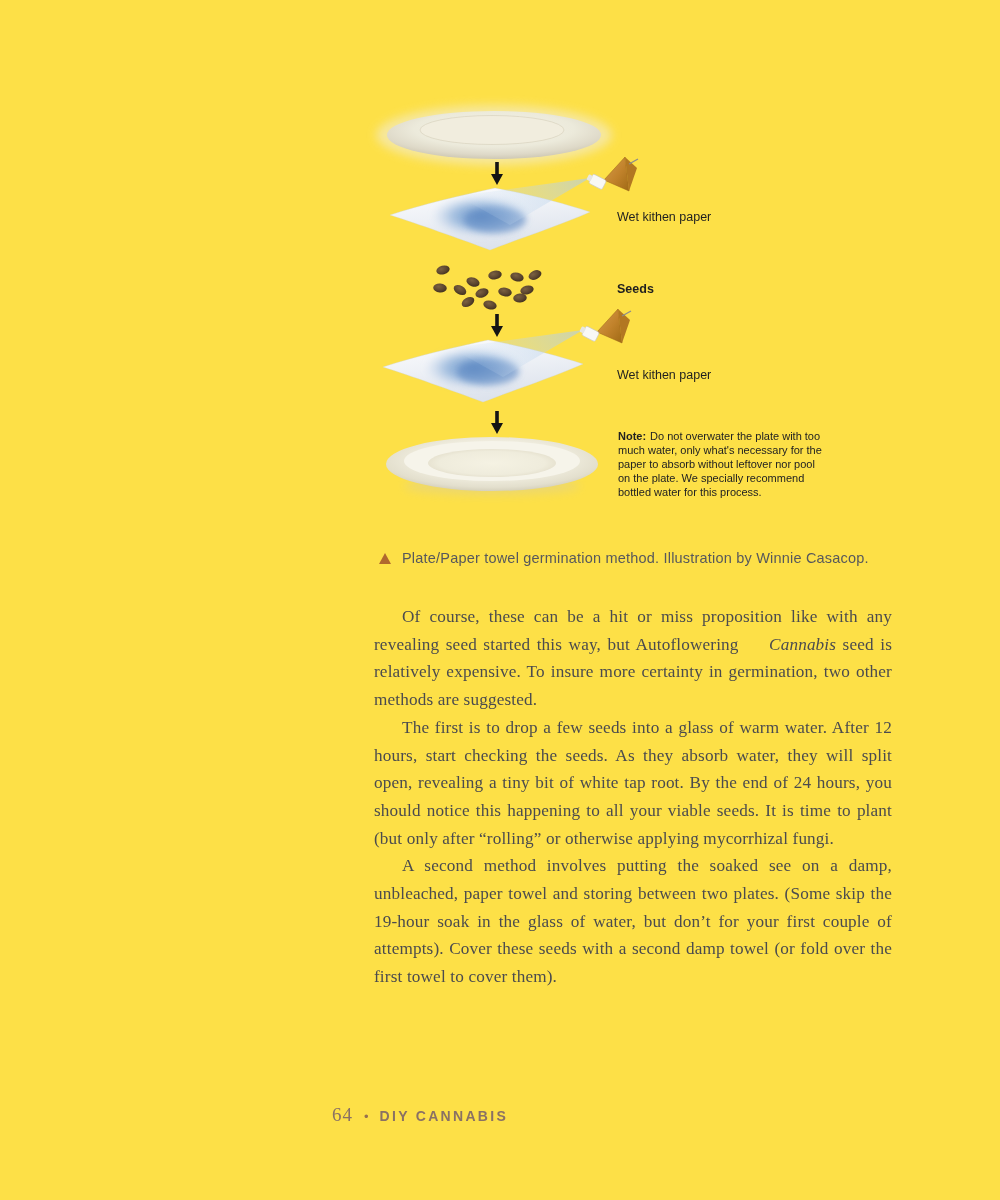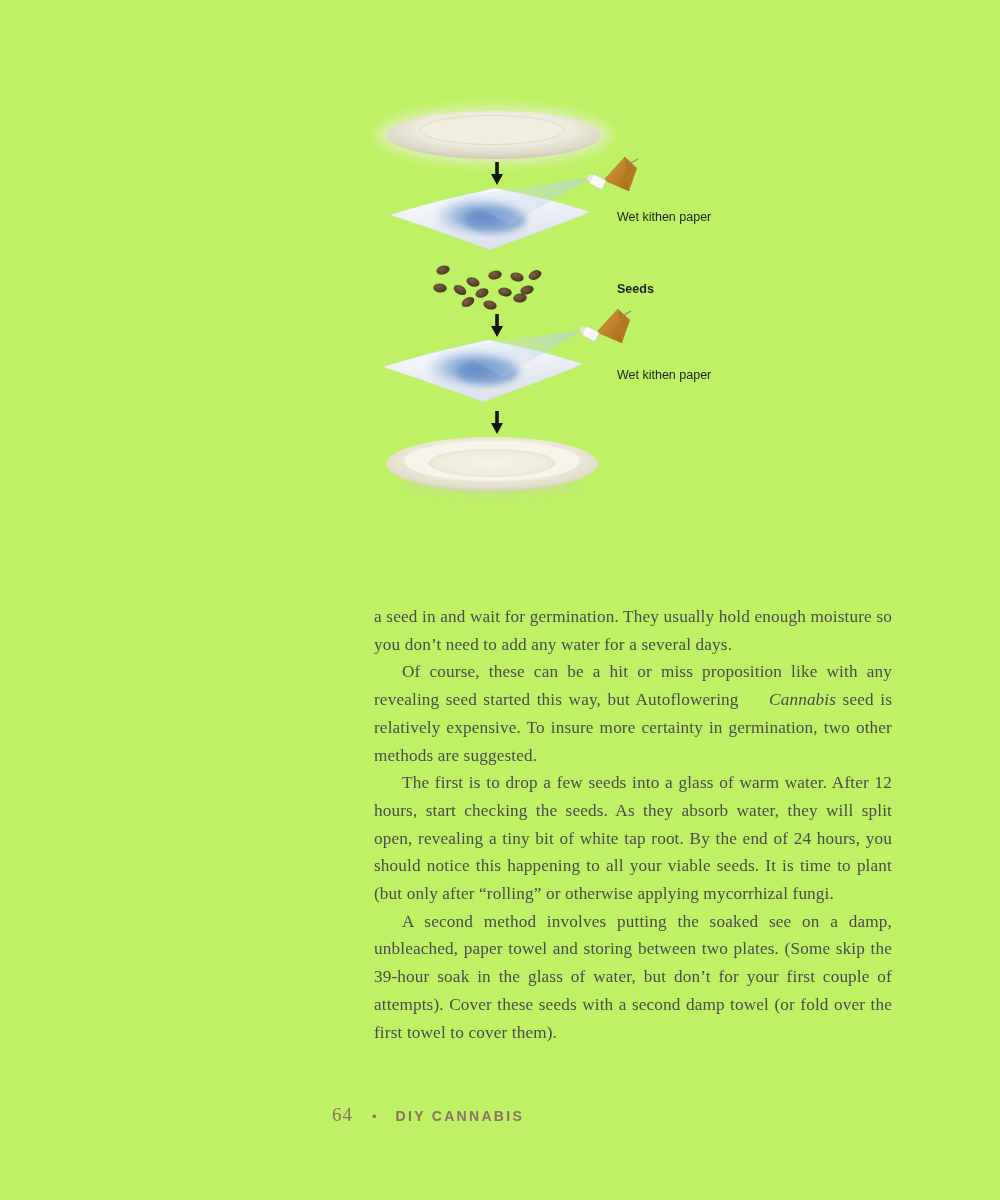"Wet kithen paper" .page { background: #bef264 -> #fde047 }
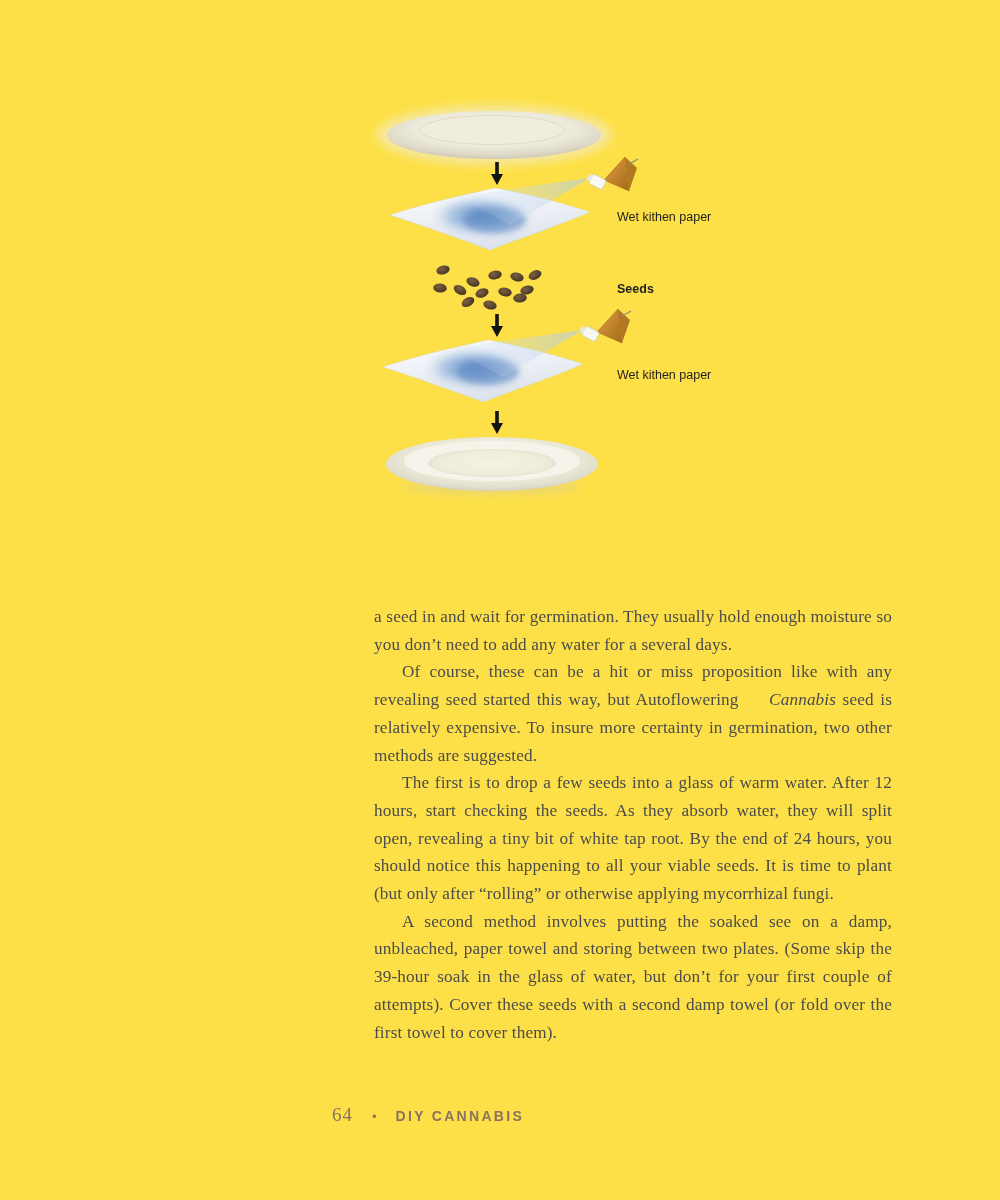"Note: Do not overwater the" div.fig-note { html: none -> <div> <b>Note:</b><span>Do not overwater the plate with too much water, only what's necessary for the paper to absorb without leftover nor pool on the plate. We specially recommend bottled water for this process.</span> </div> }
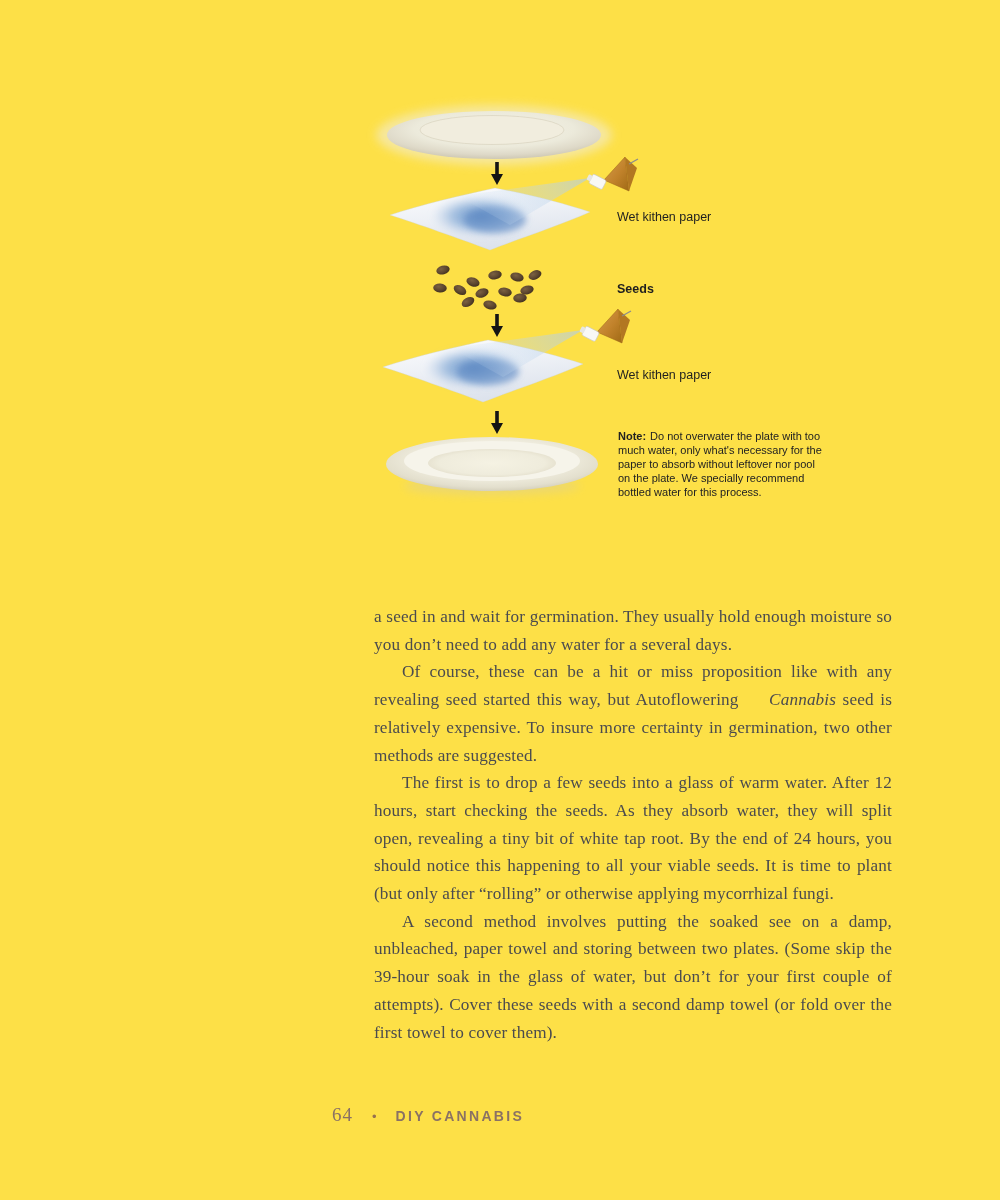"Plate/Paper towel germination method." div.caption { html: none -> <div> <span></span> <span>Plate/Paper towel germination method. Illustration by Winnie Casacop.</span> </div> }
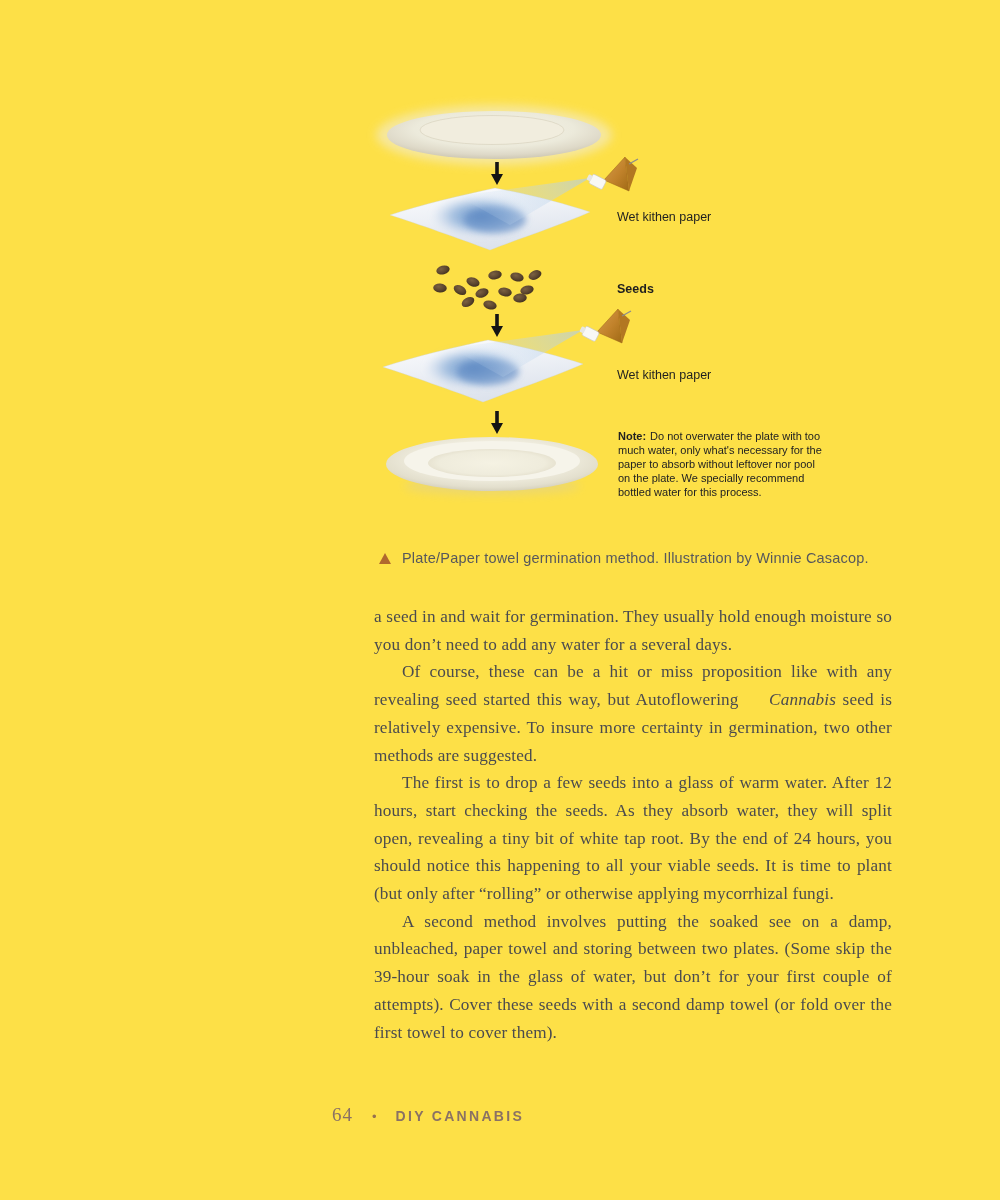"a seed in and wait" p { html: <p>a seed in and wait for germination. They usually hold enough moisture so you don’t need to add any water for a several days.</p> -> none }
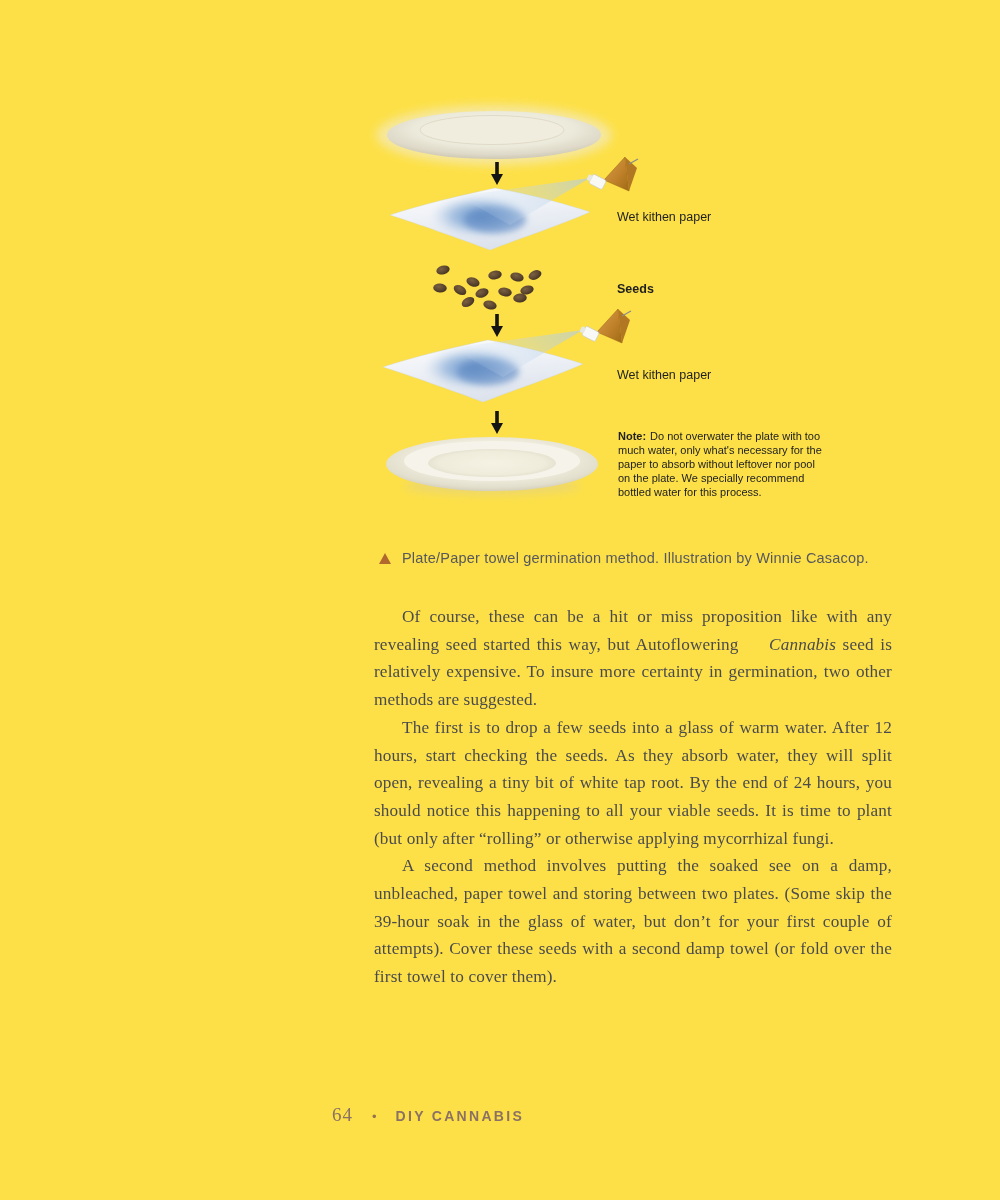"A second method involves putting" p.indent { text: 39-hour -> 19-hour }
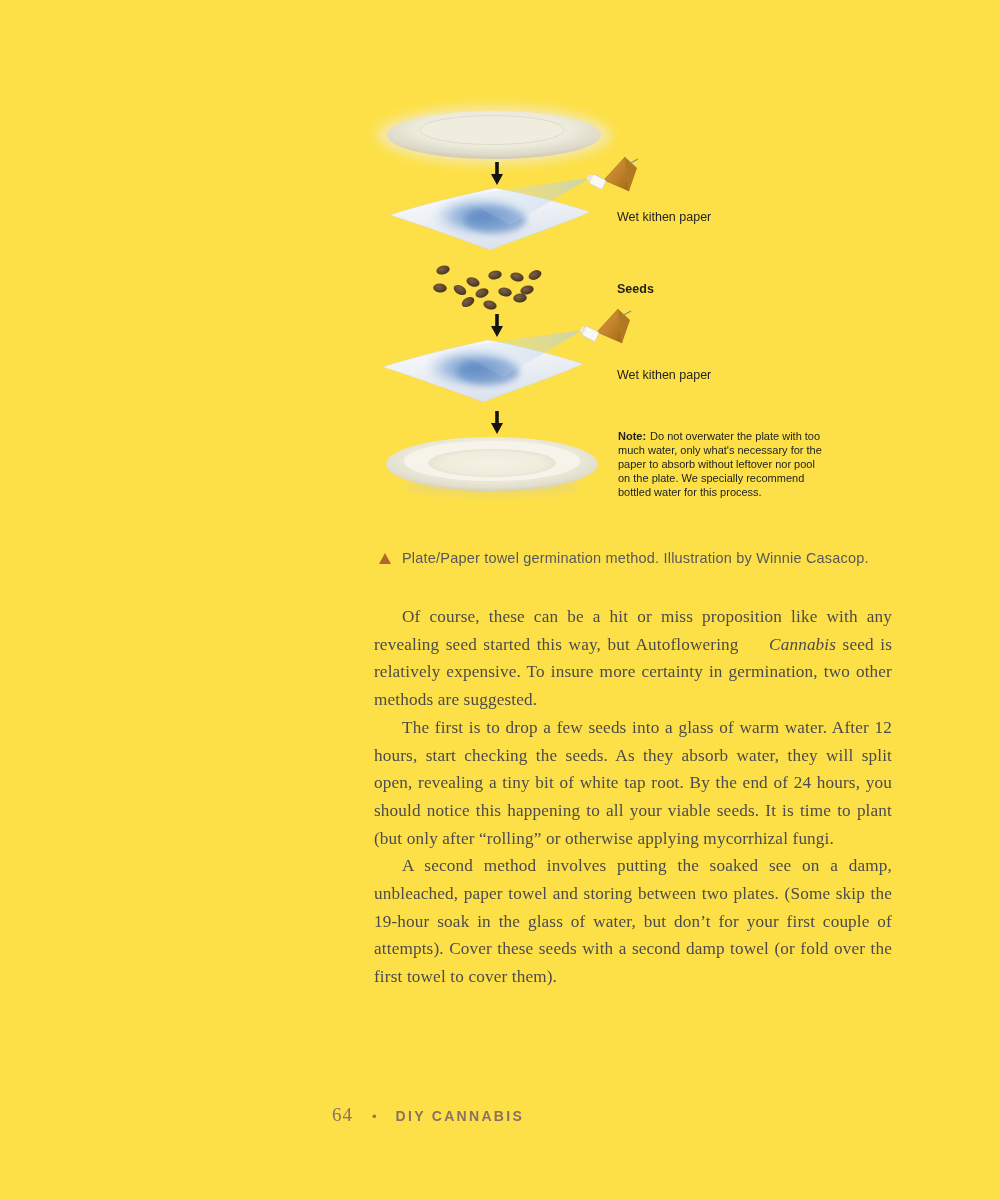"64" .footer { gap: 8px -> none }
